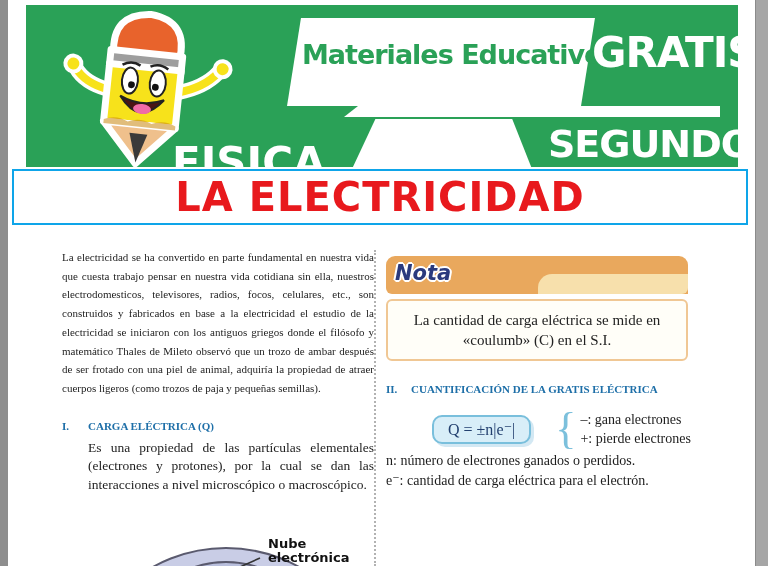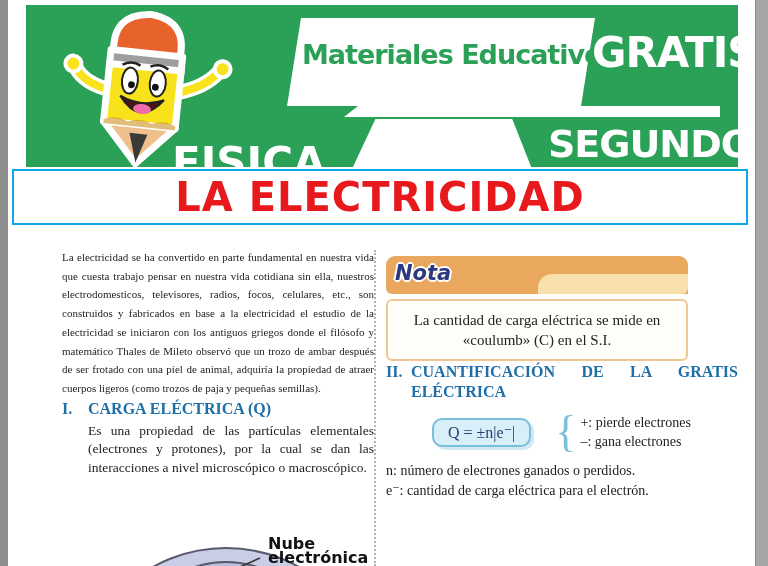"II." .heading { font-size: 16px -> 11px; margin-top: 1px -> 18px }
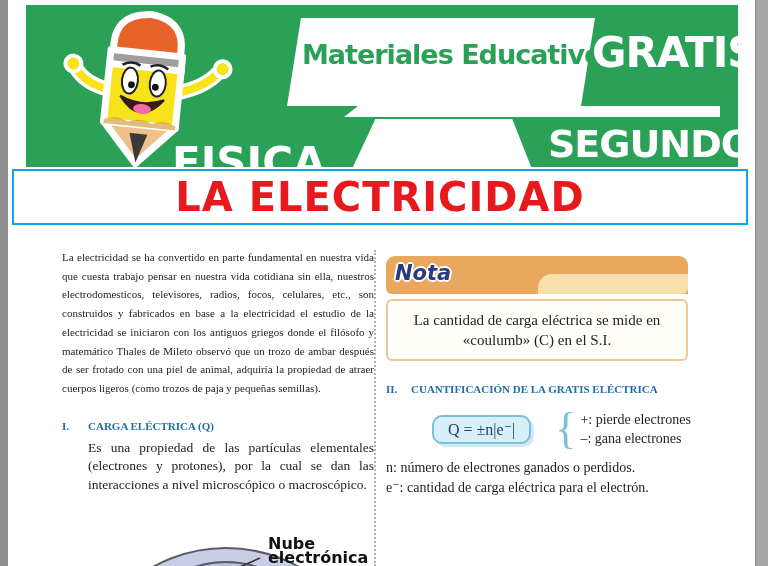"+: pierde electrones" div { order: before "–: gana electrones" -> after "–: gana electrones" }
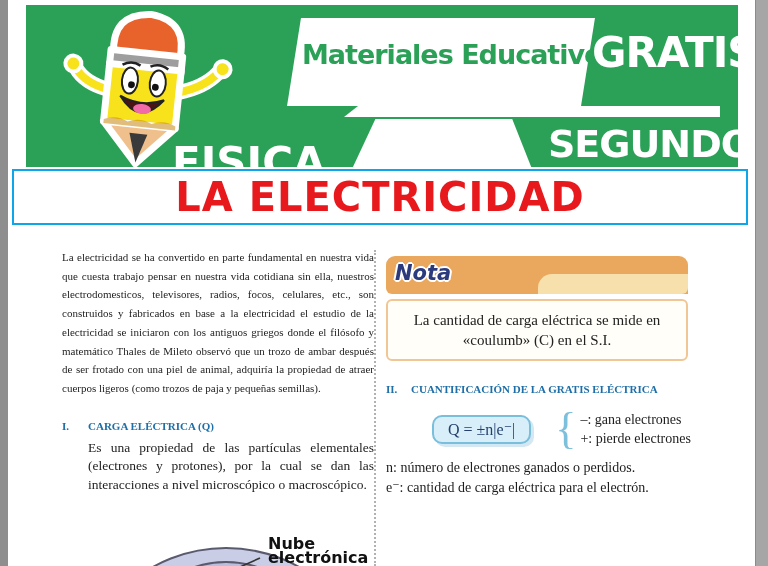"n: número de electrones ganados" .defs { margin-top: 7px -> none }
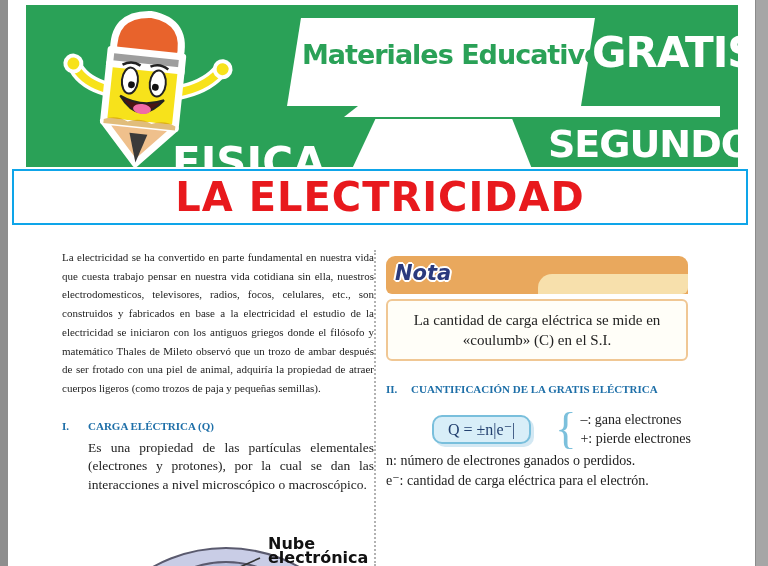"Nube electrónica" .atom-label { font-size: 16px -> 13px }
